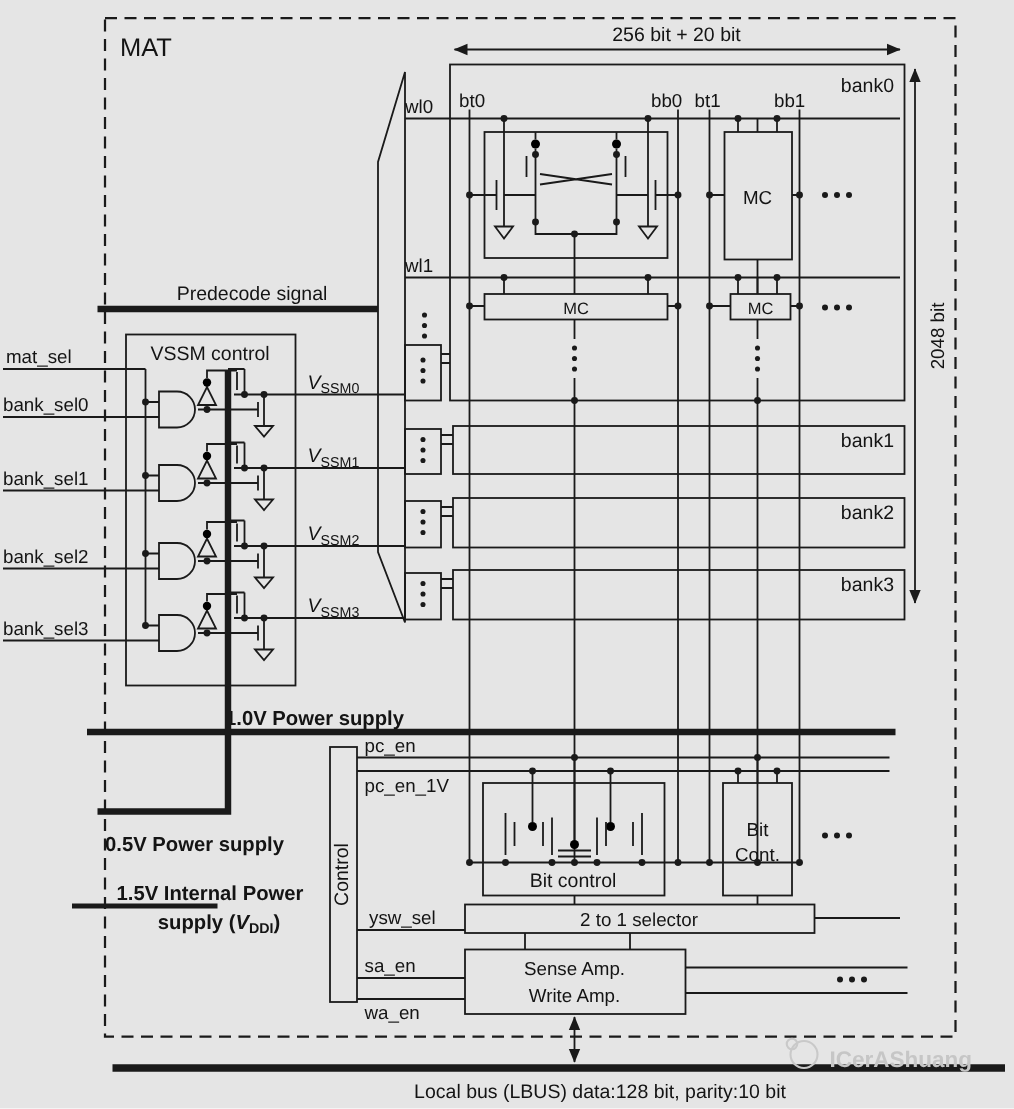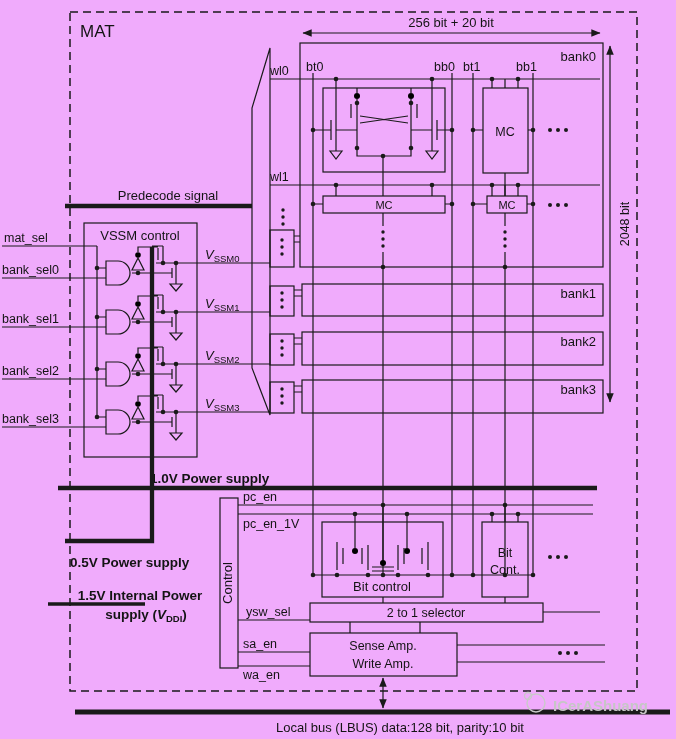"MAT" .wrap { background: #f0abfc -> #e5e5e5 }
